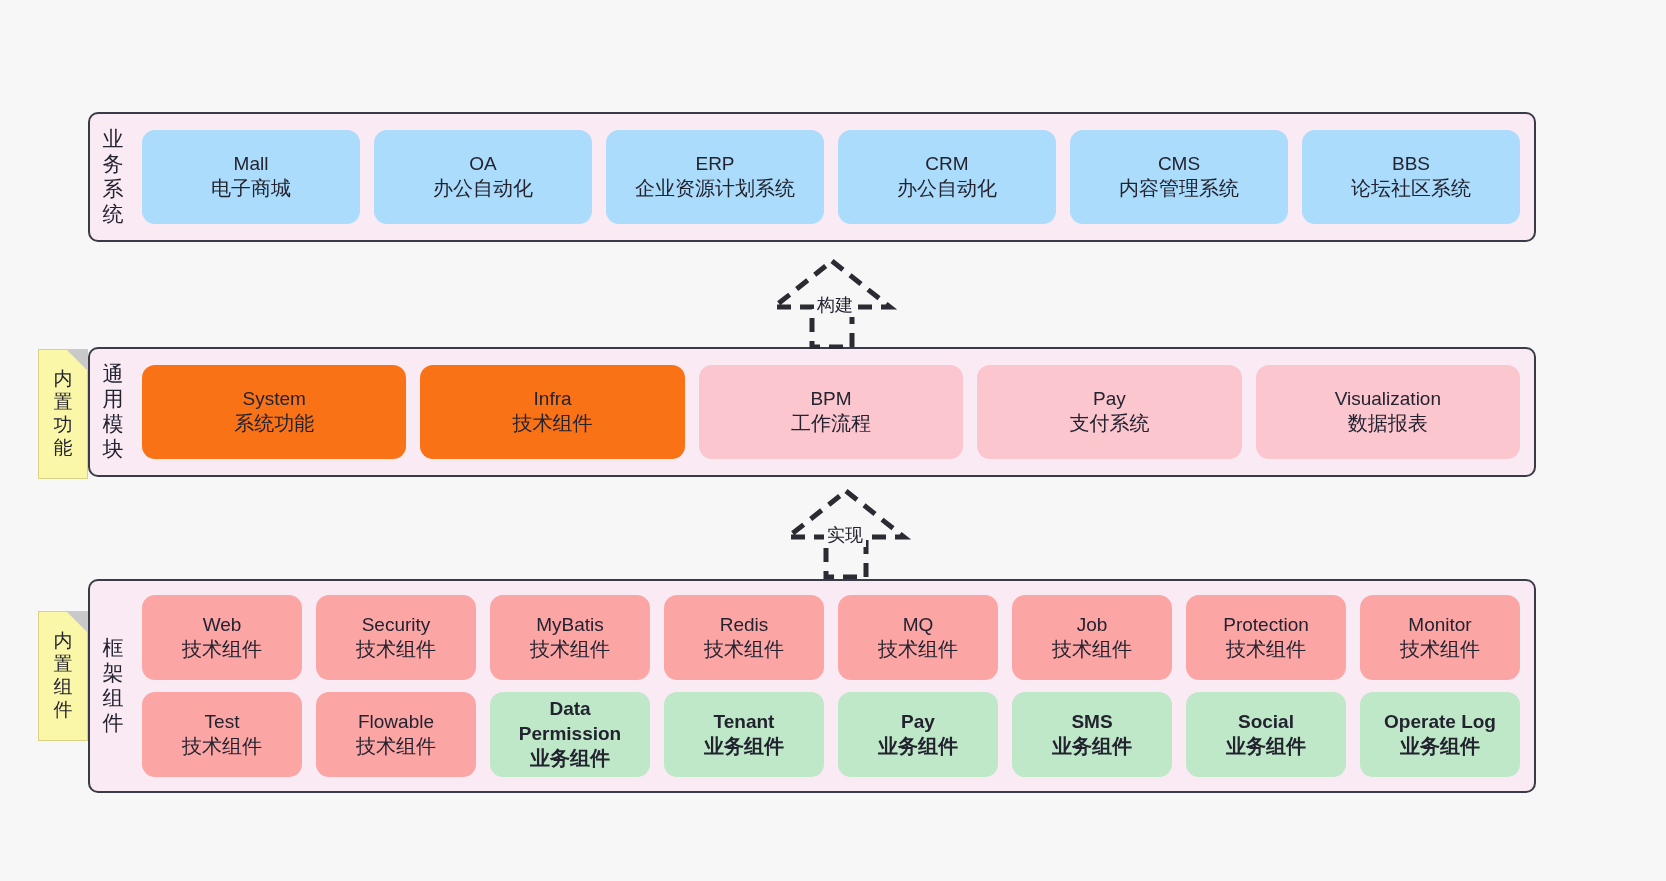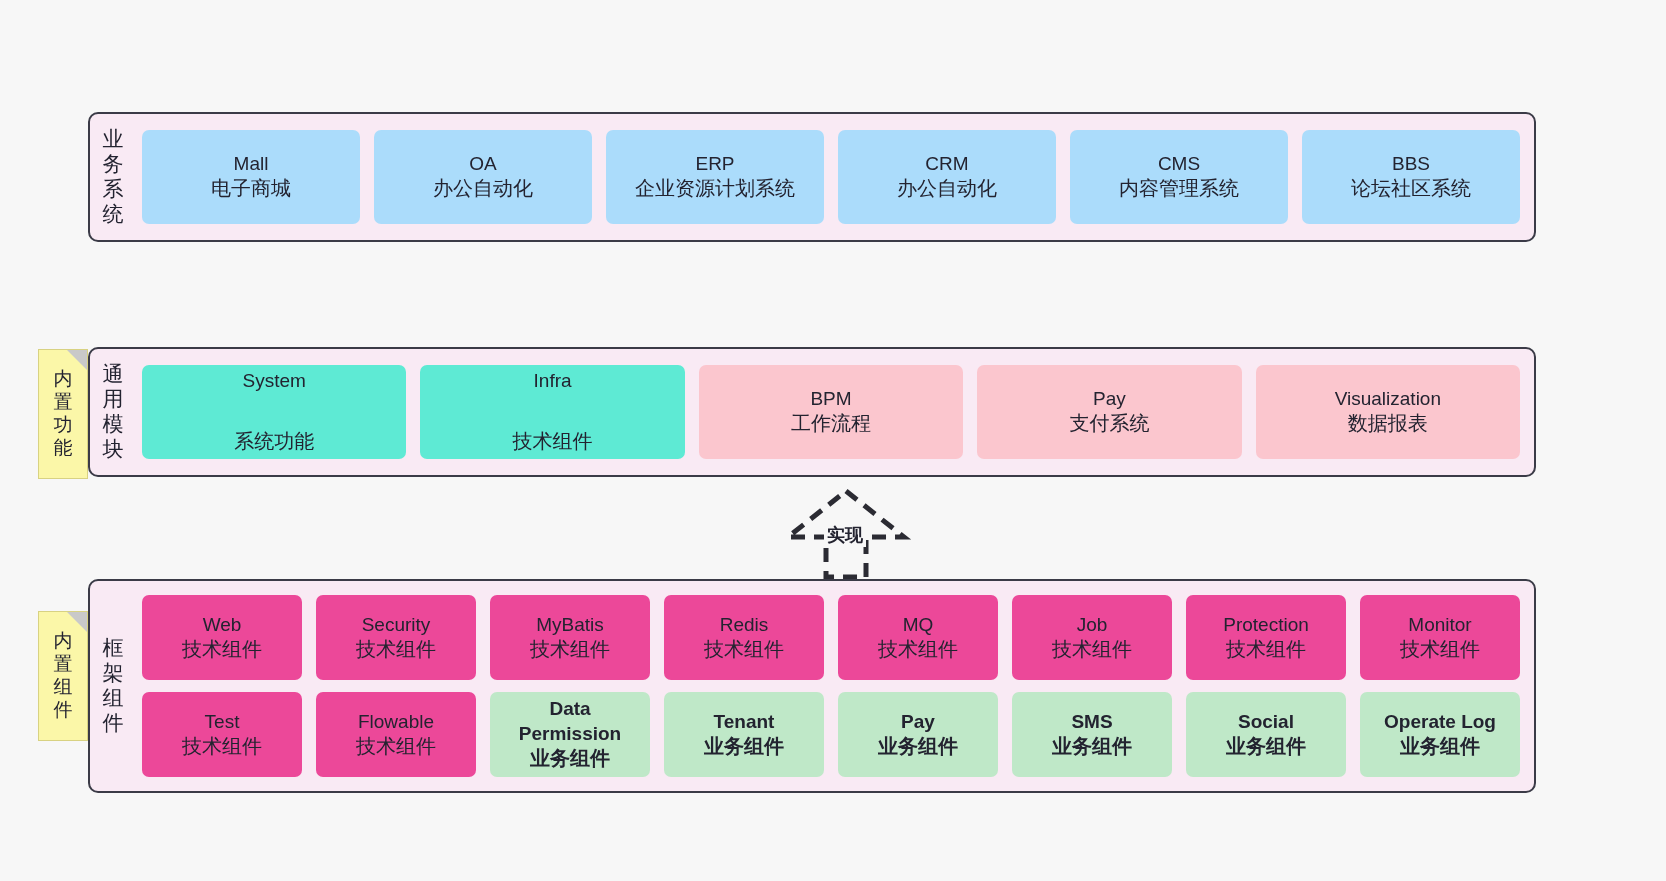"Mall" .card { border-radius: 7px -> 13px }
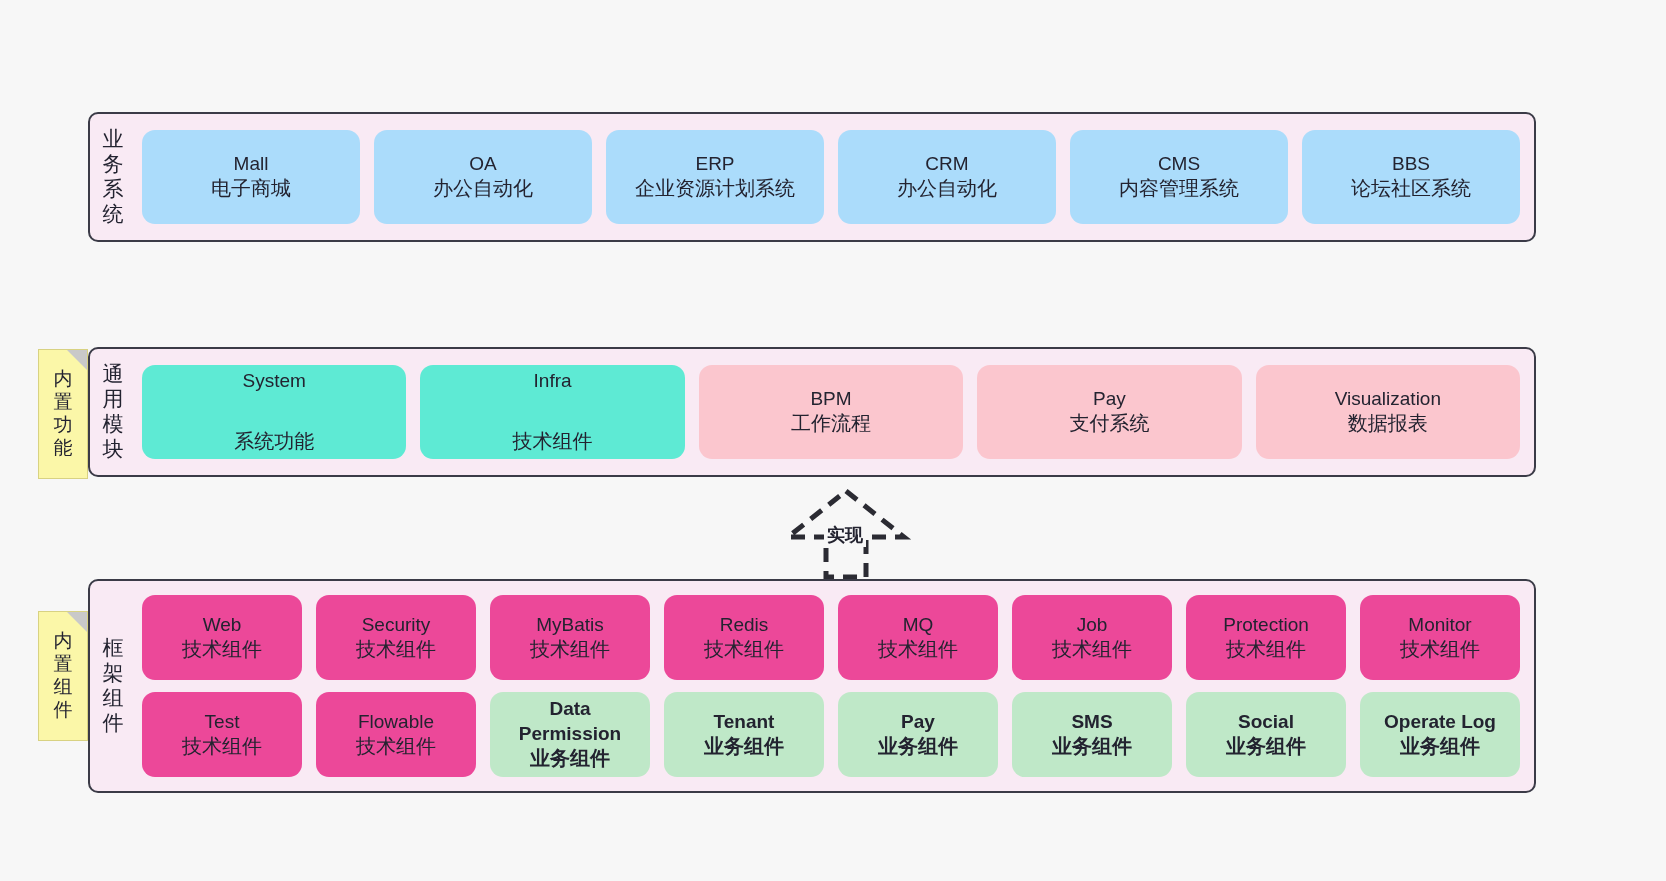"构建" div.connector { html: none -> <div> <svg> <path></path> </svg> <div>构建</div> </div> }
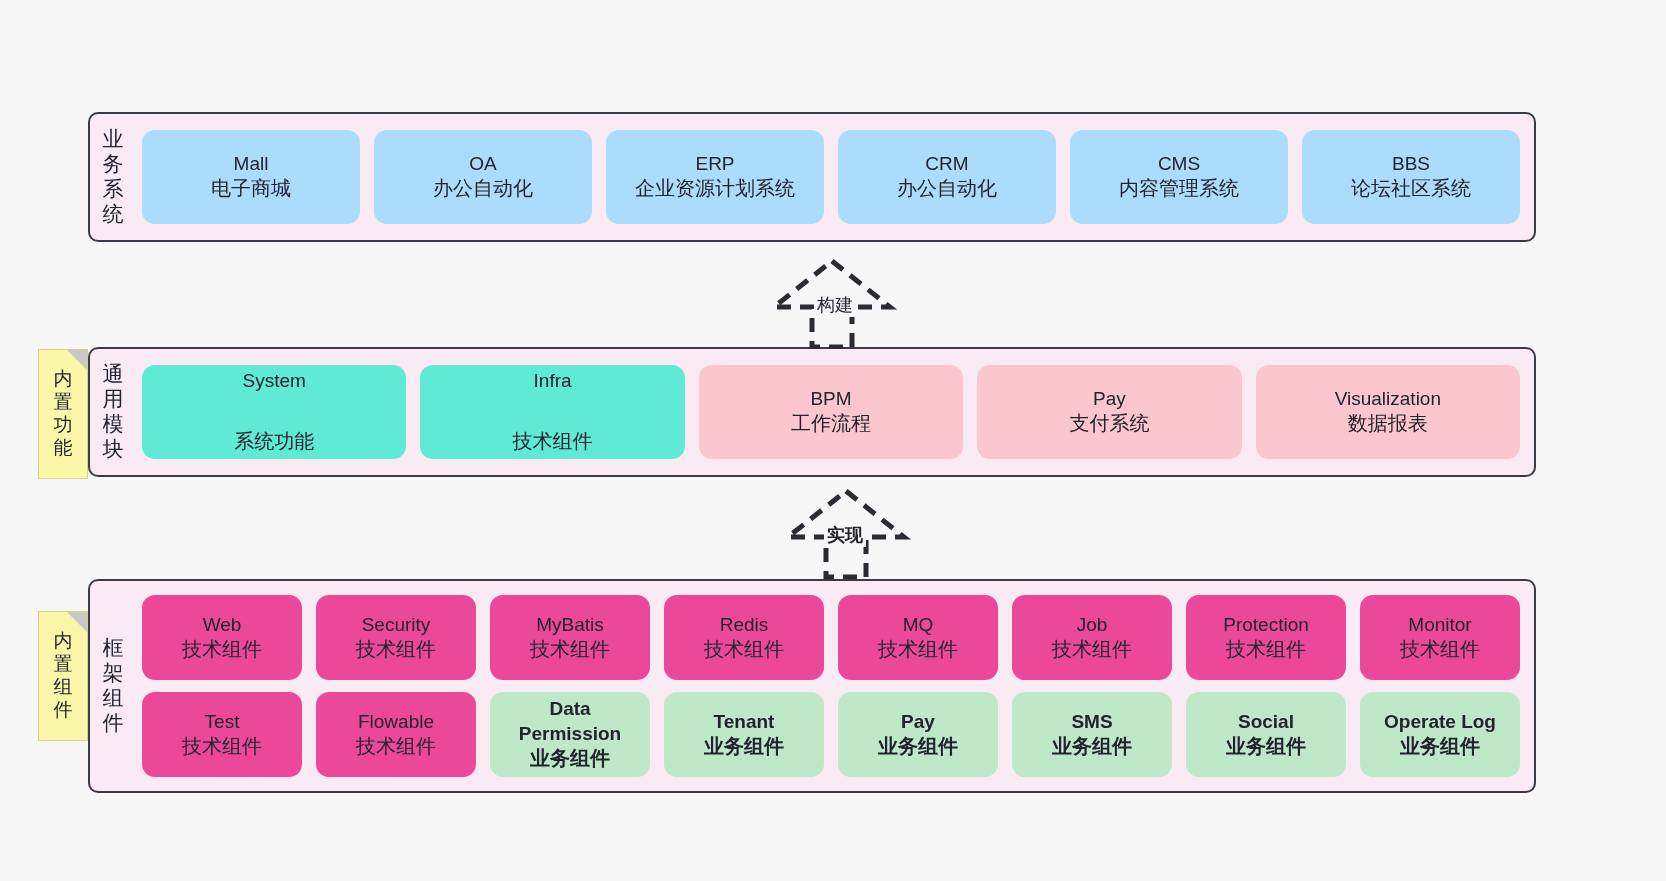"System" .c-red { background: #5eead4 -> #f97316; justify-content: space-between -> none }
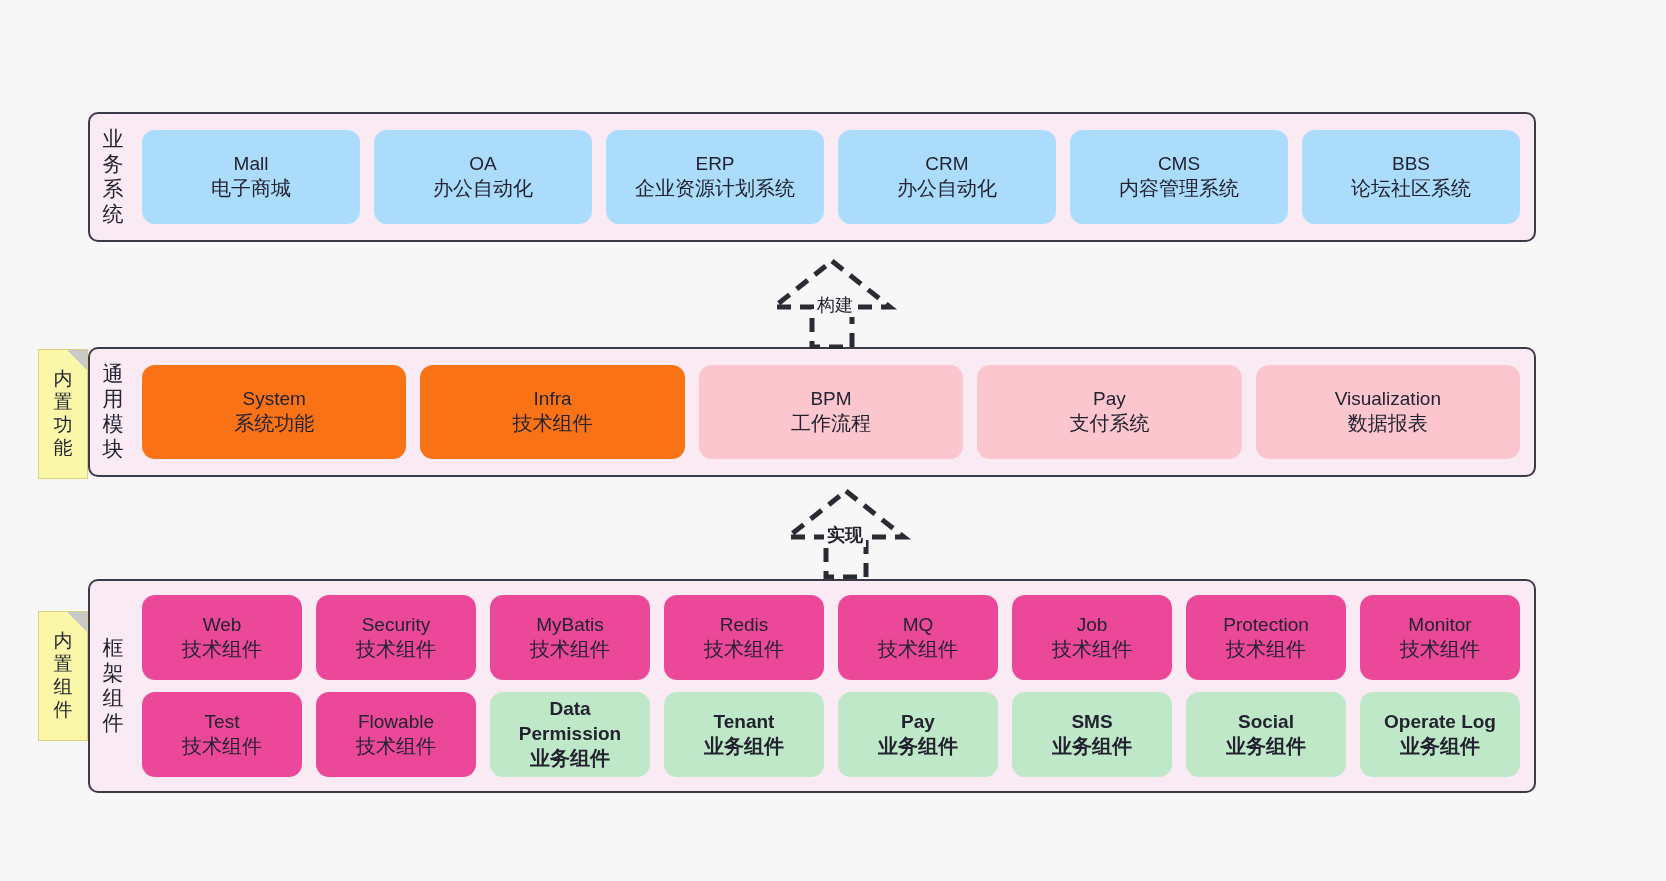"实现" #conn-impl .clabel { font-weight: bold -> none }
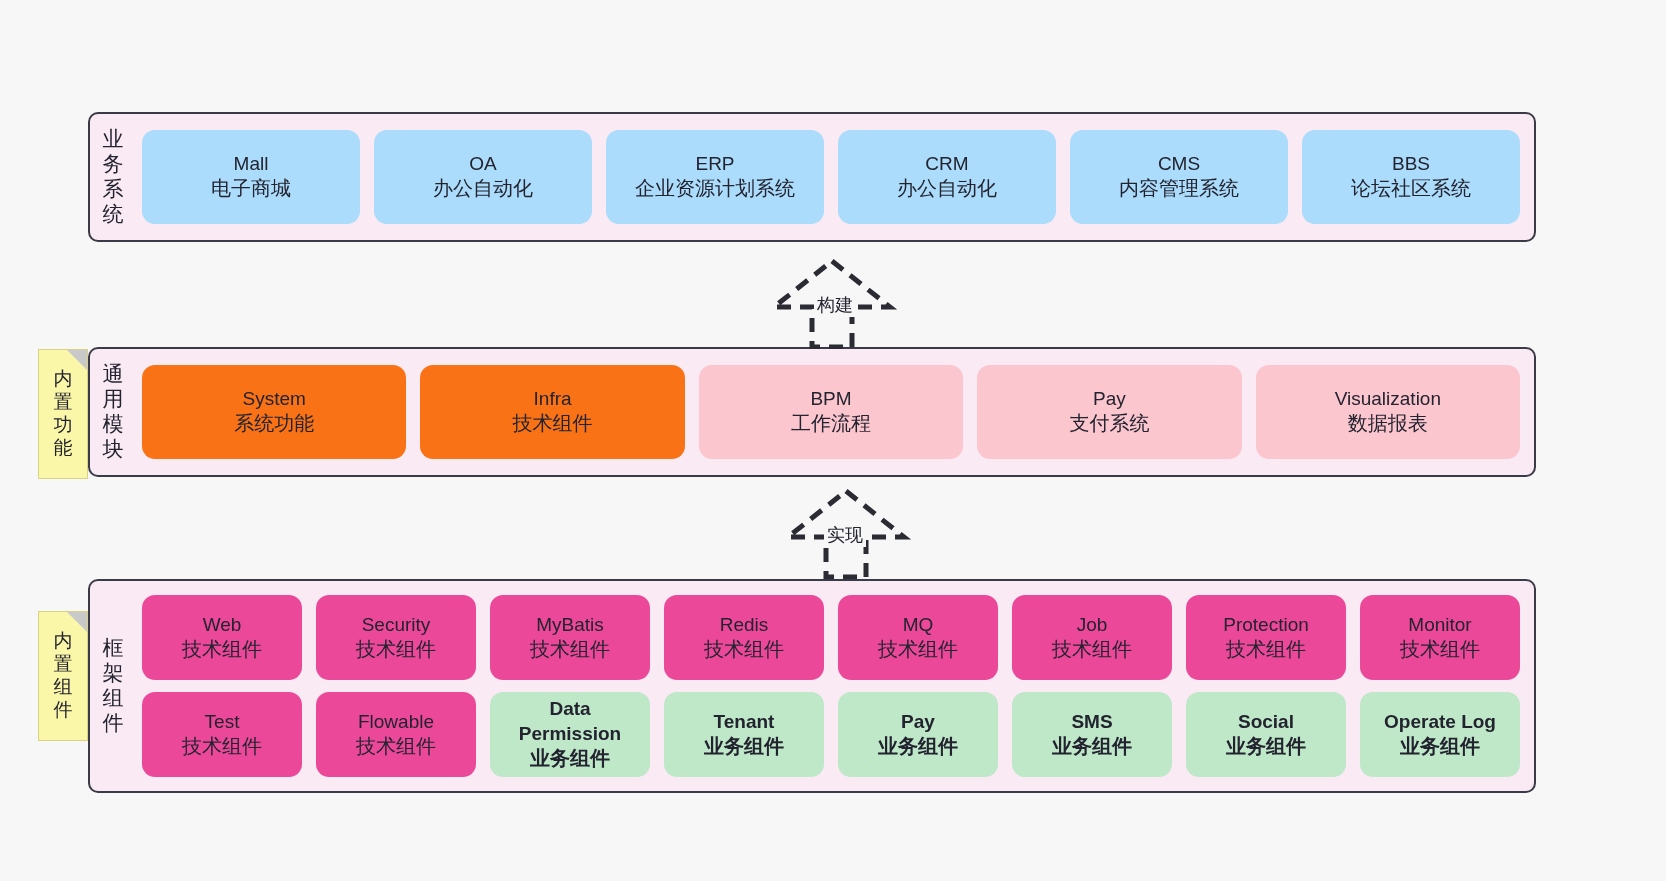"Web" .c-green { background: #ec4899 -> #fca5a5 }
